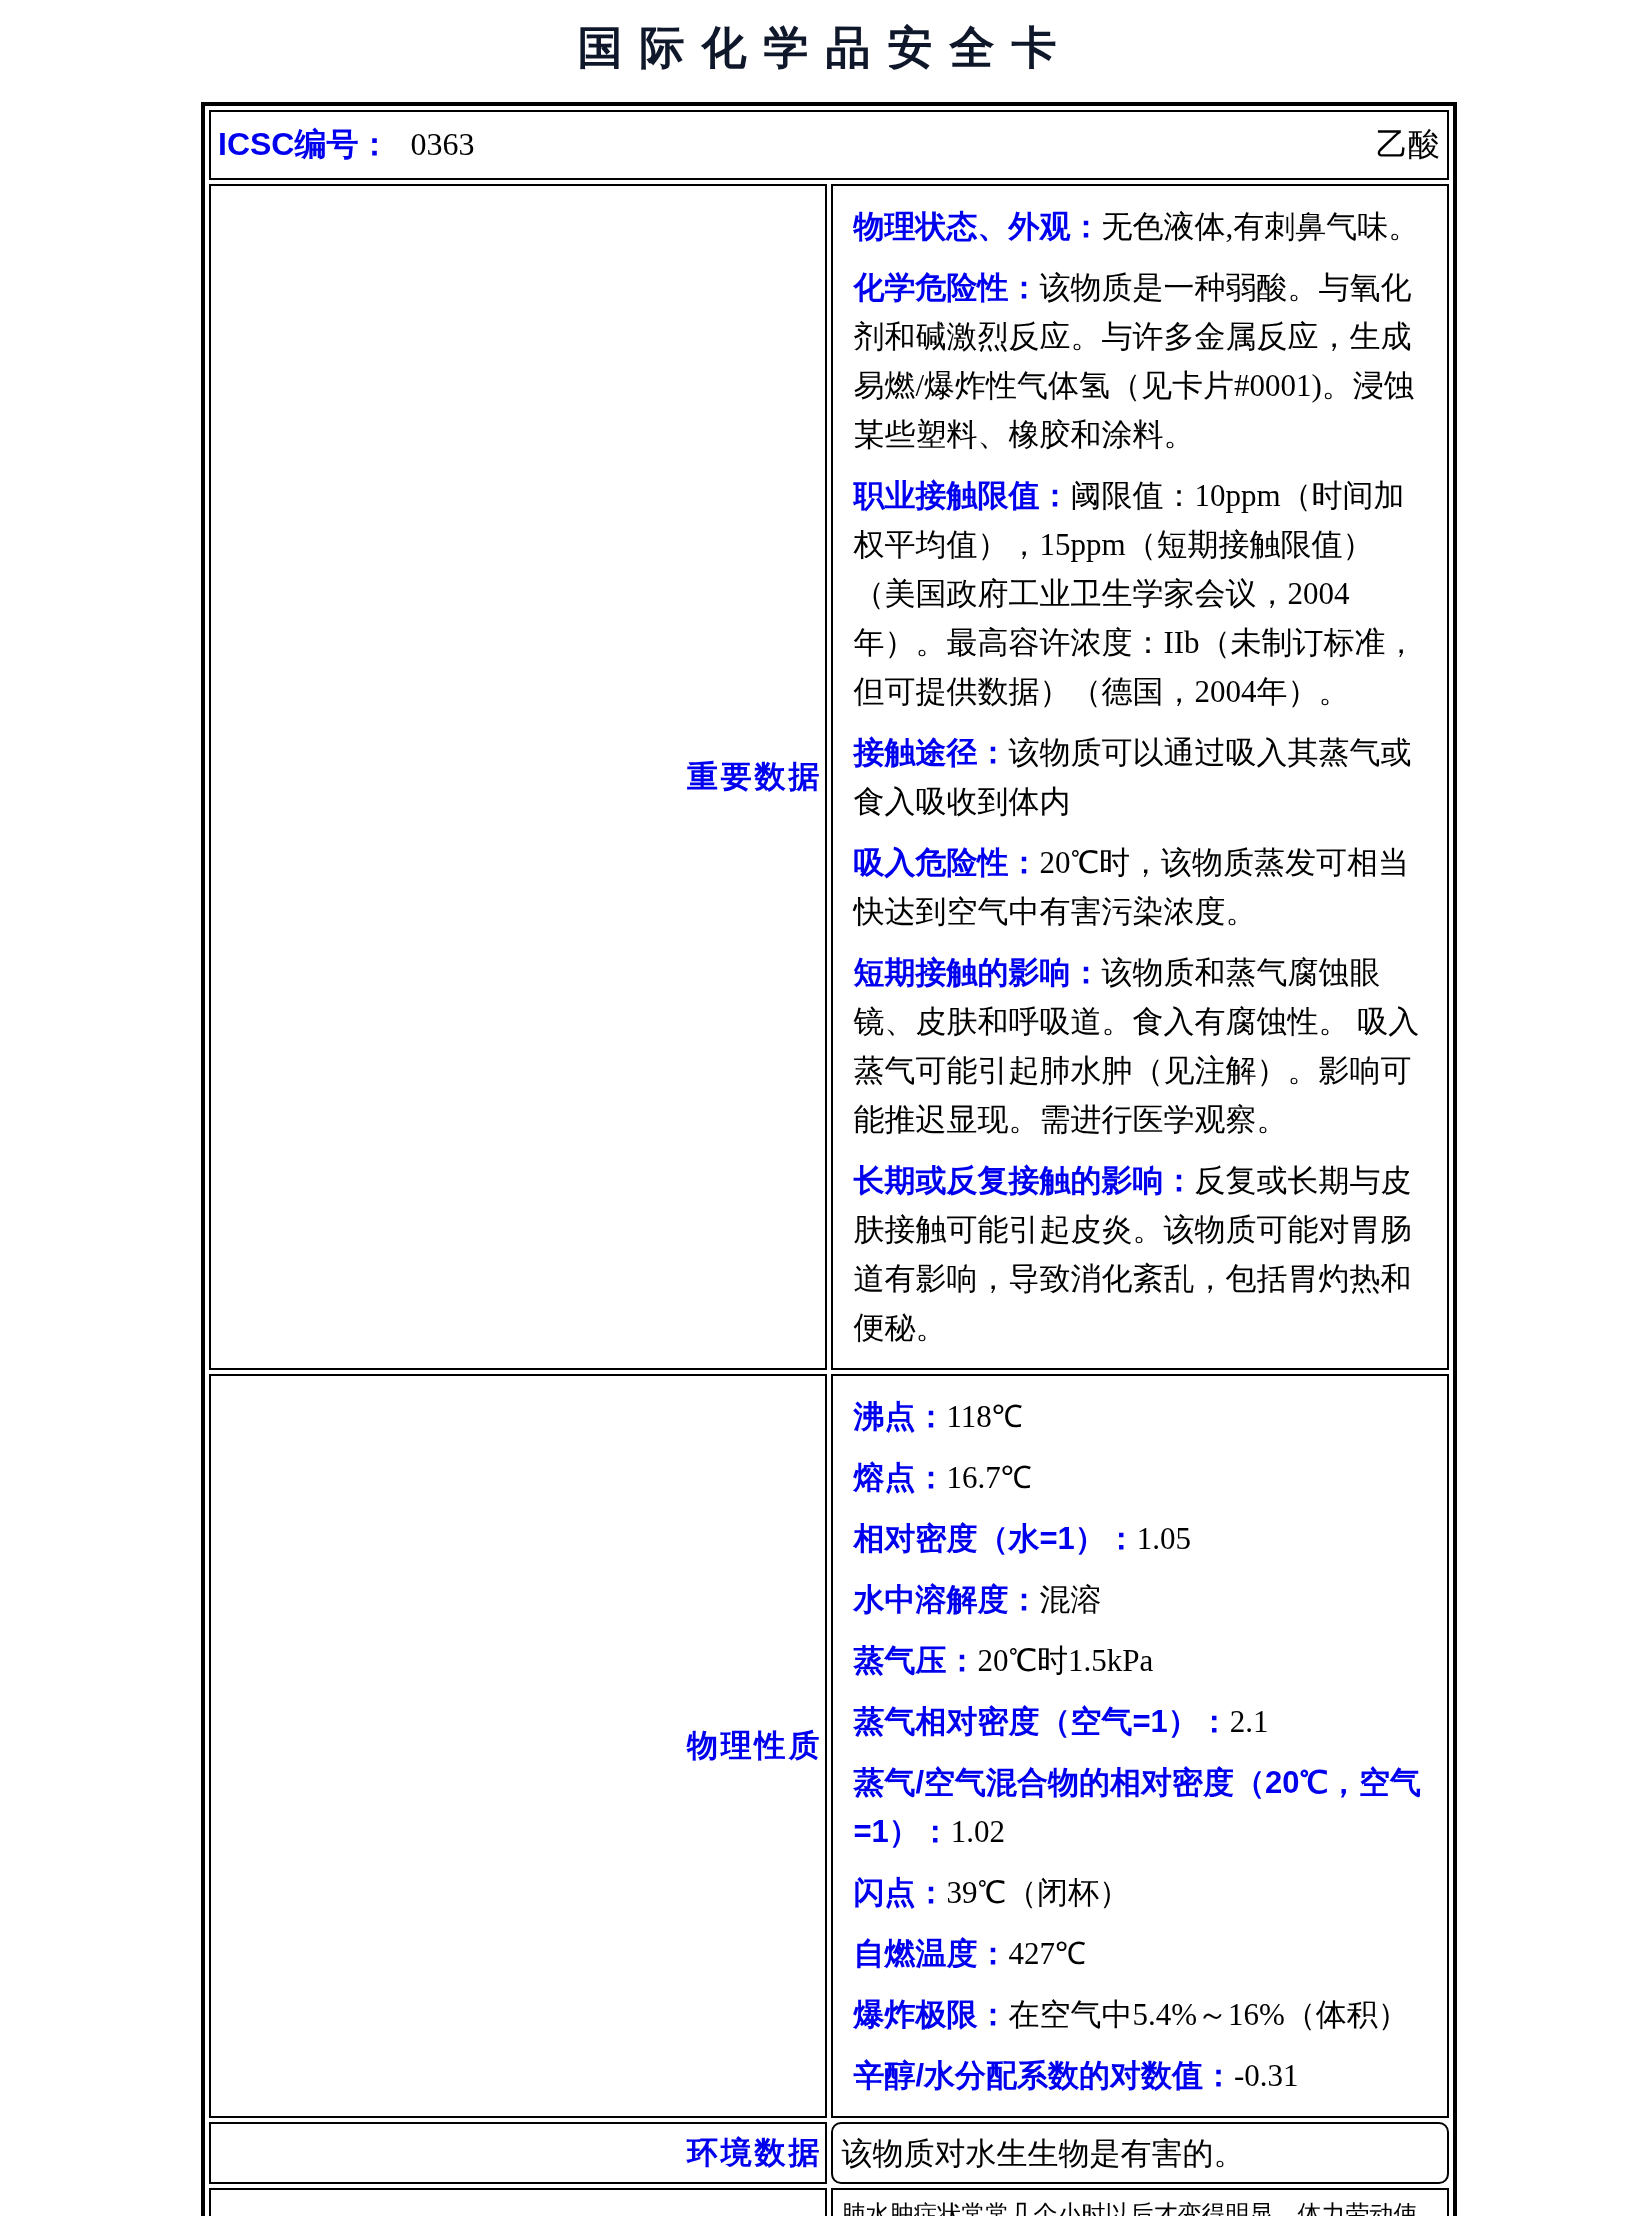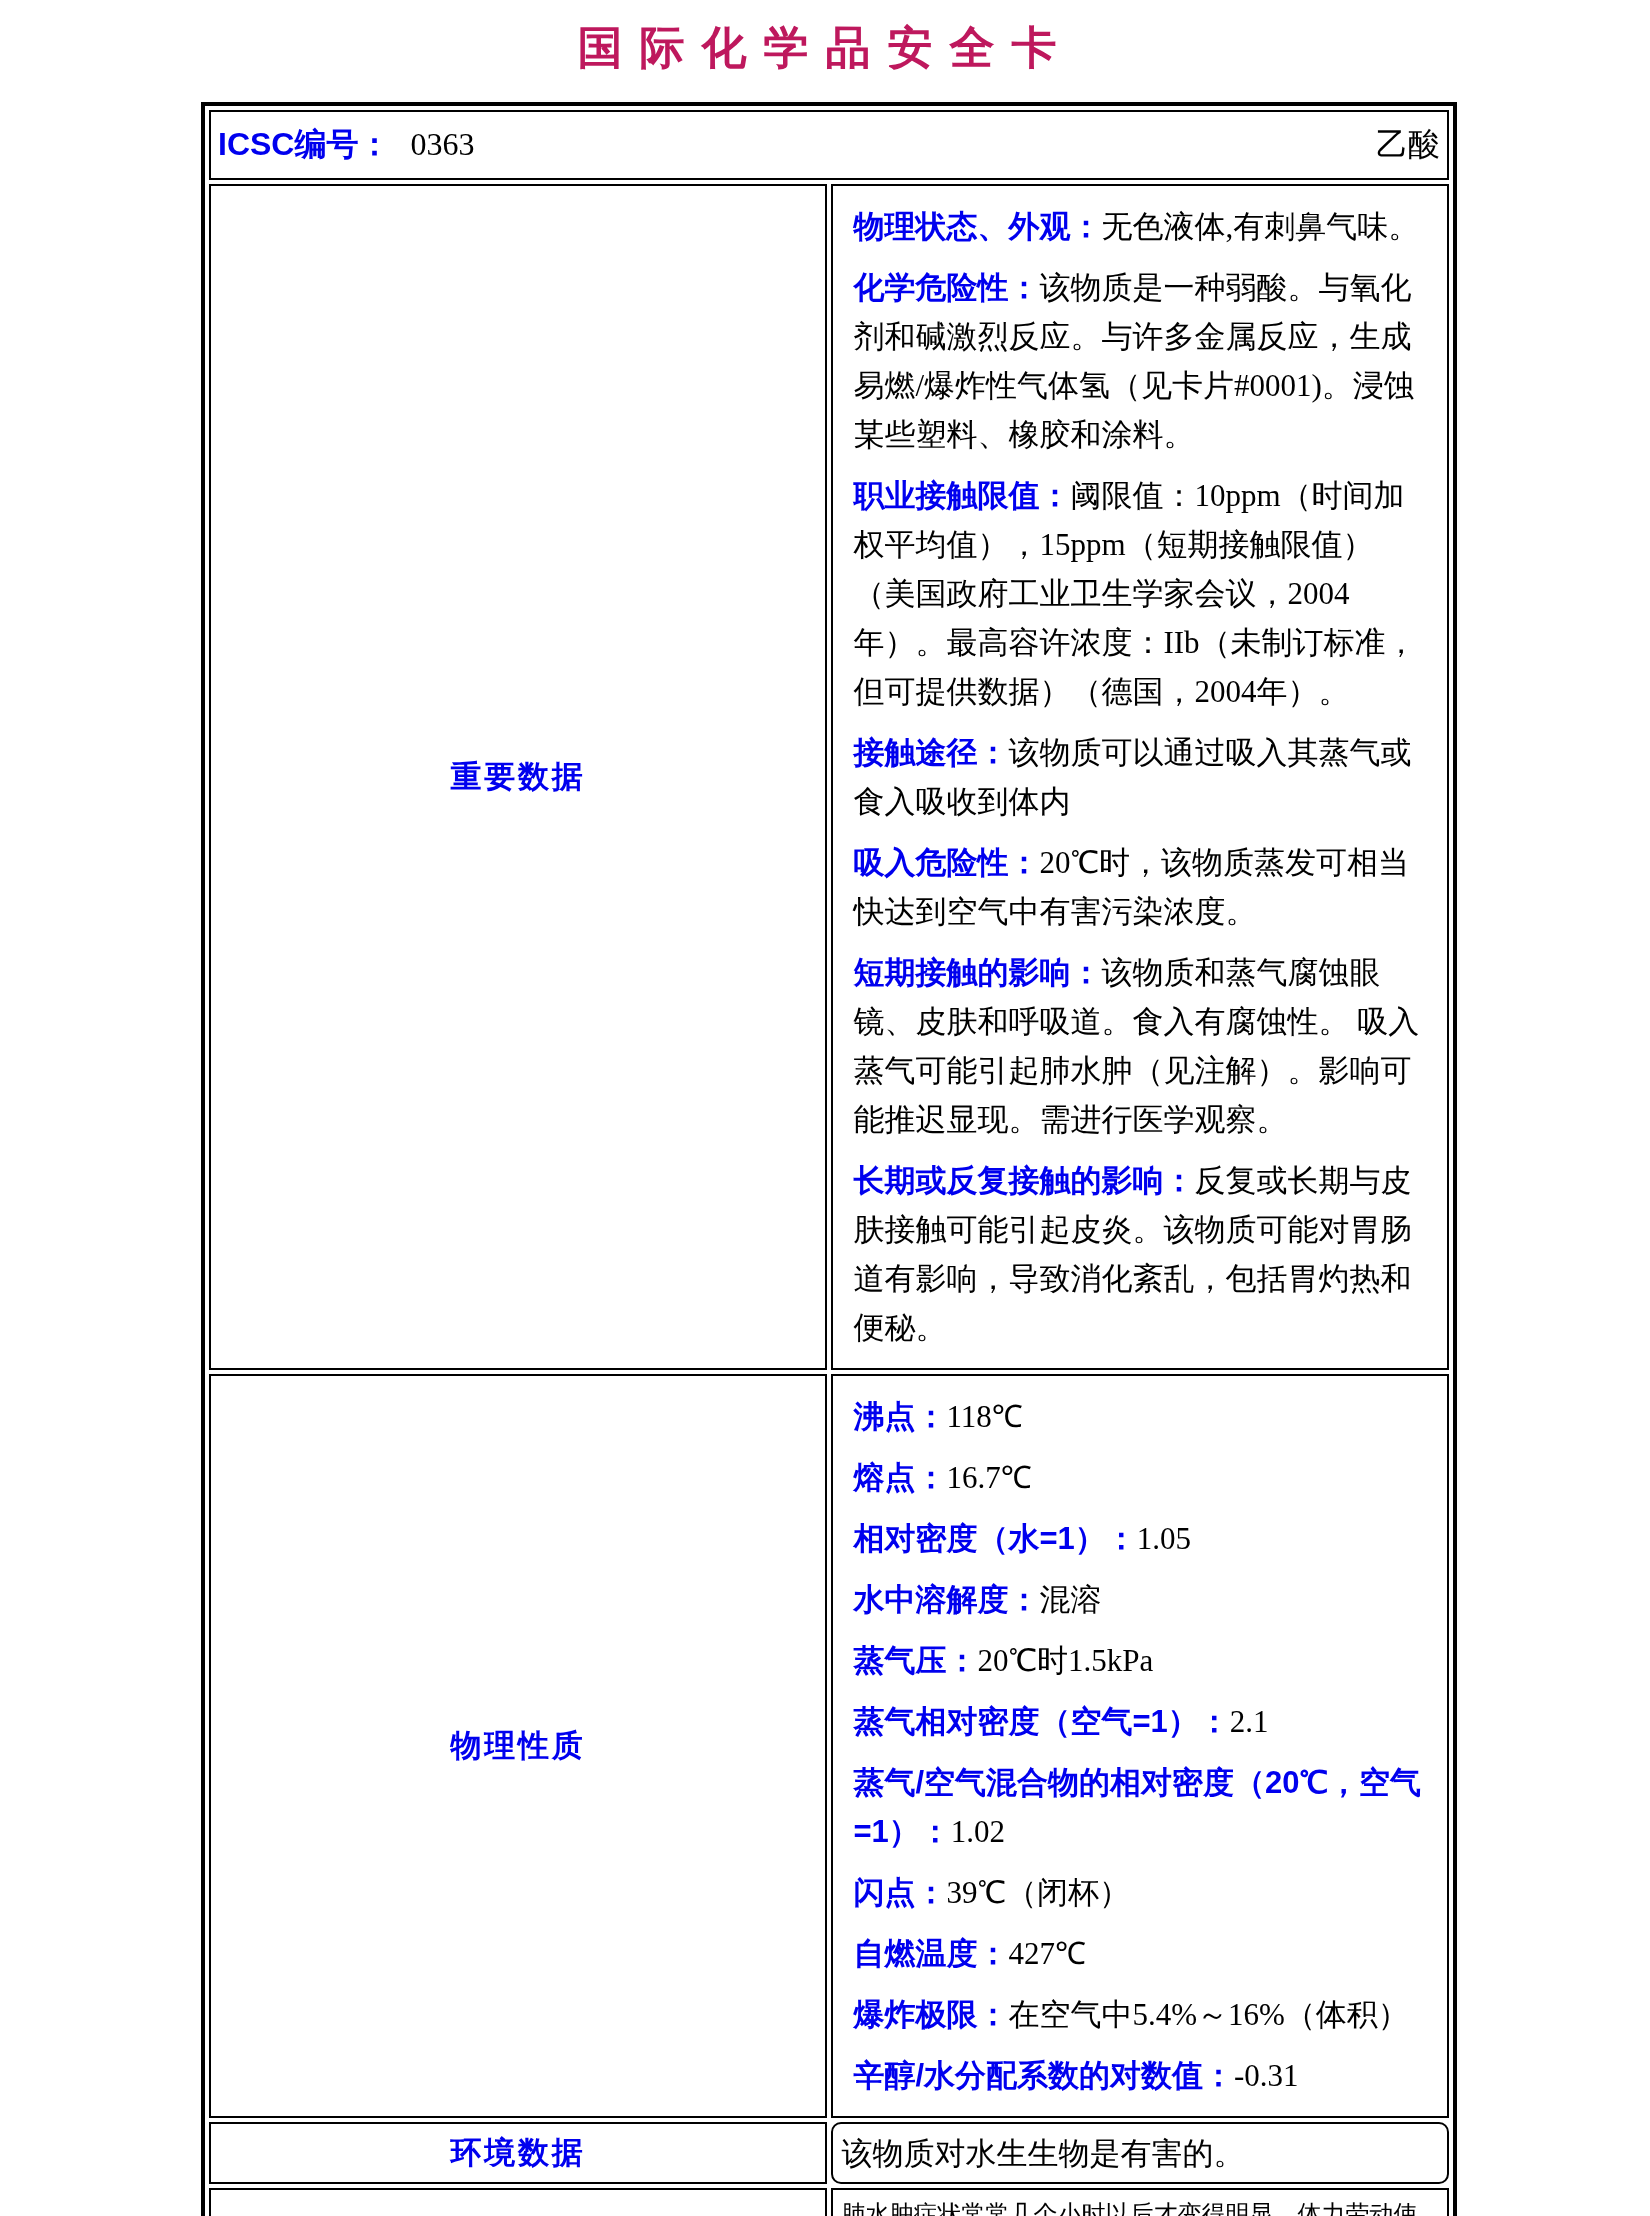"国际化学品安全卡" .page-title { color: #be185d -> #0f172a }
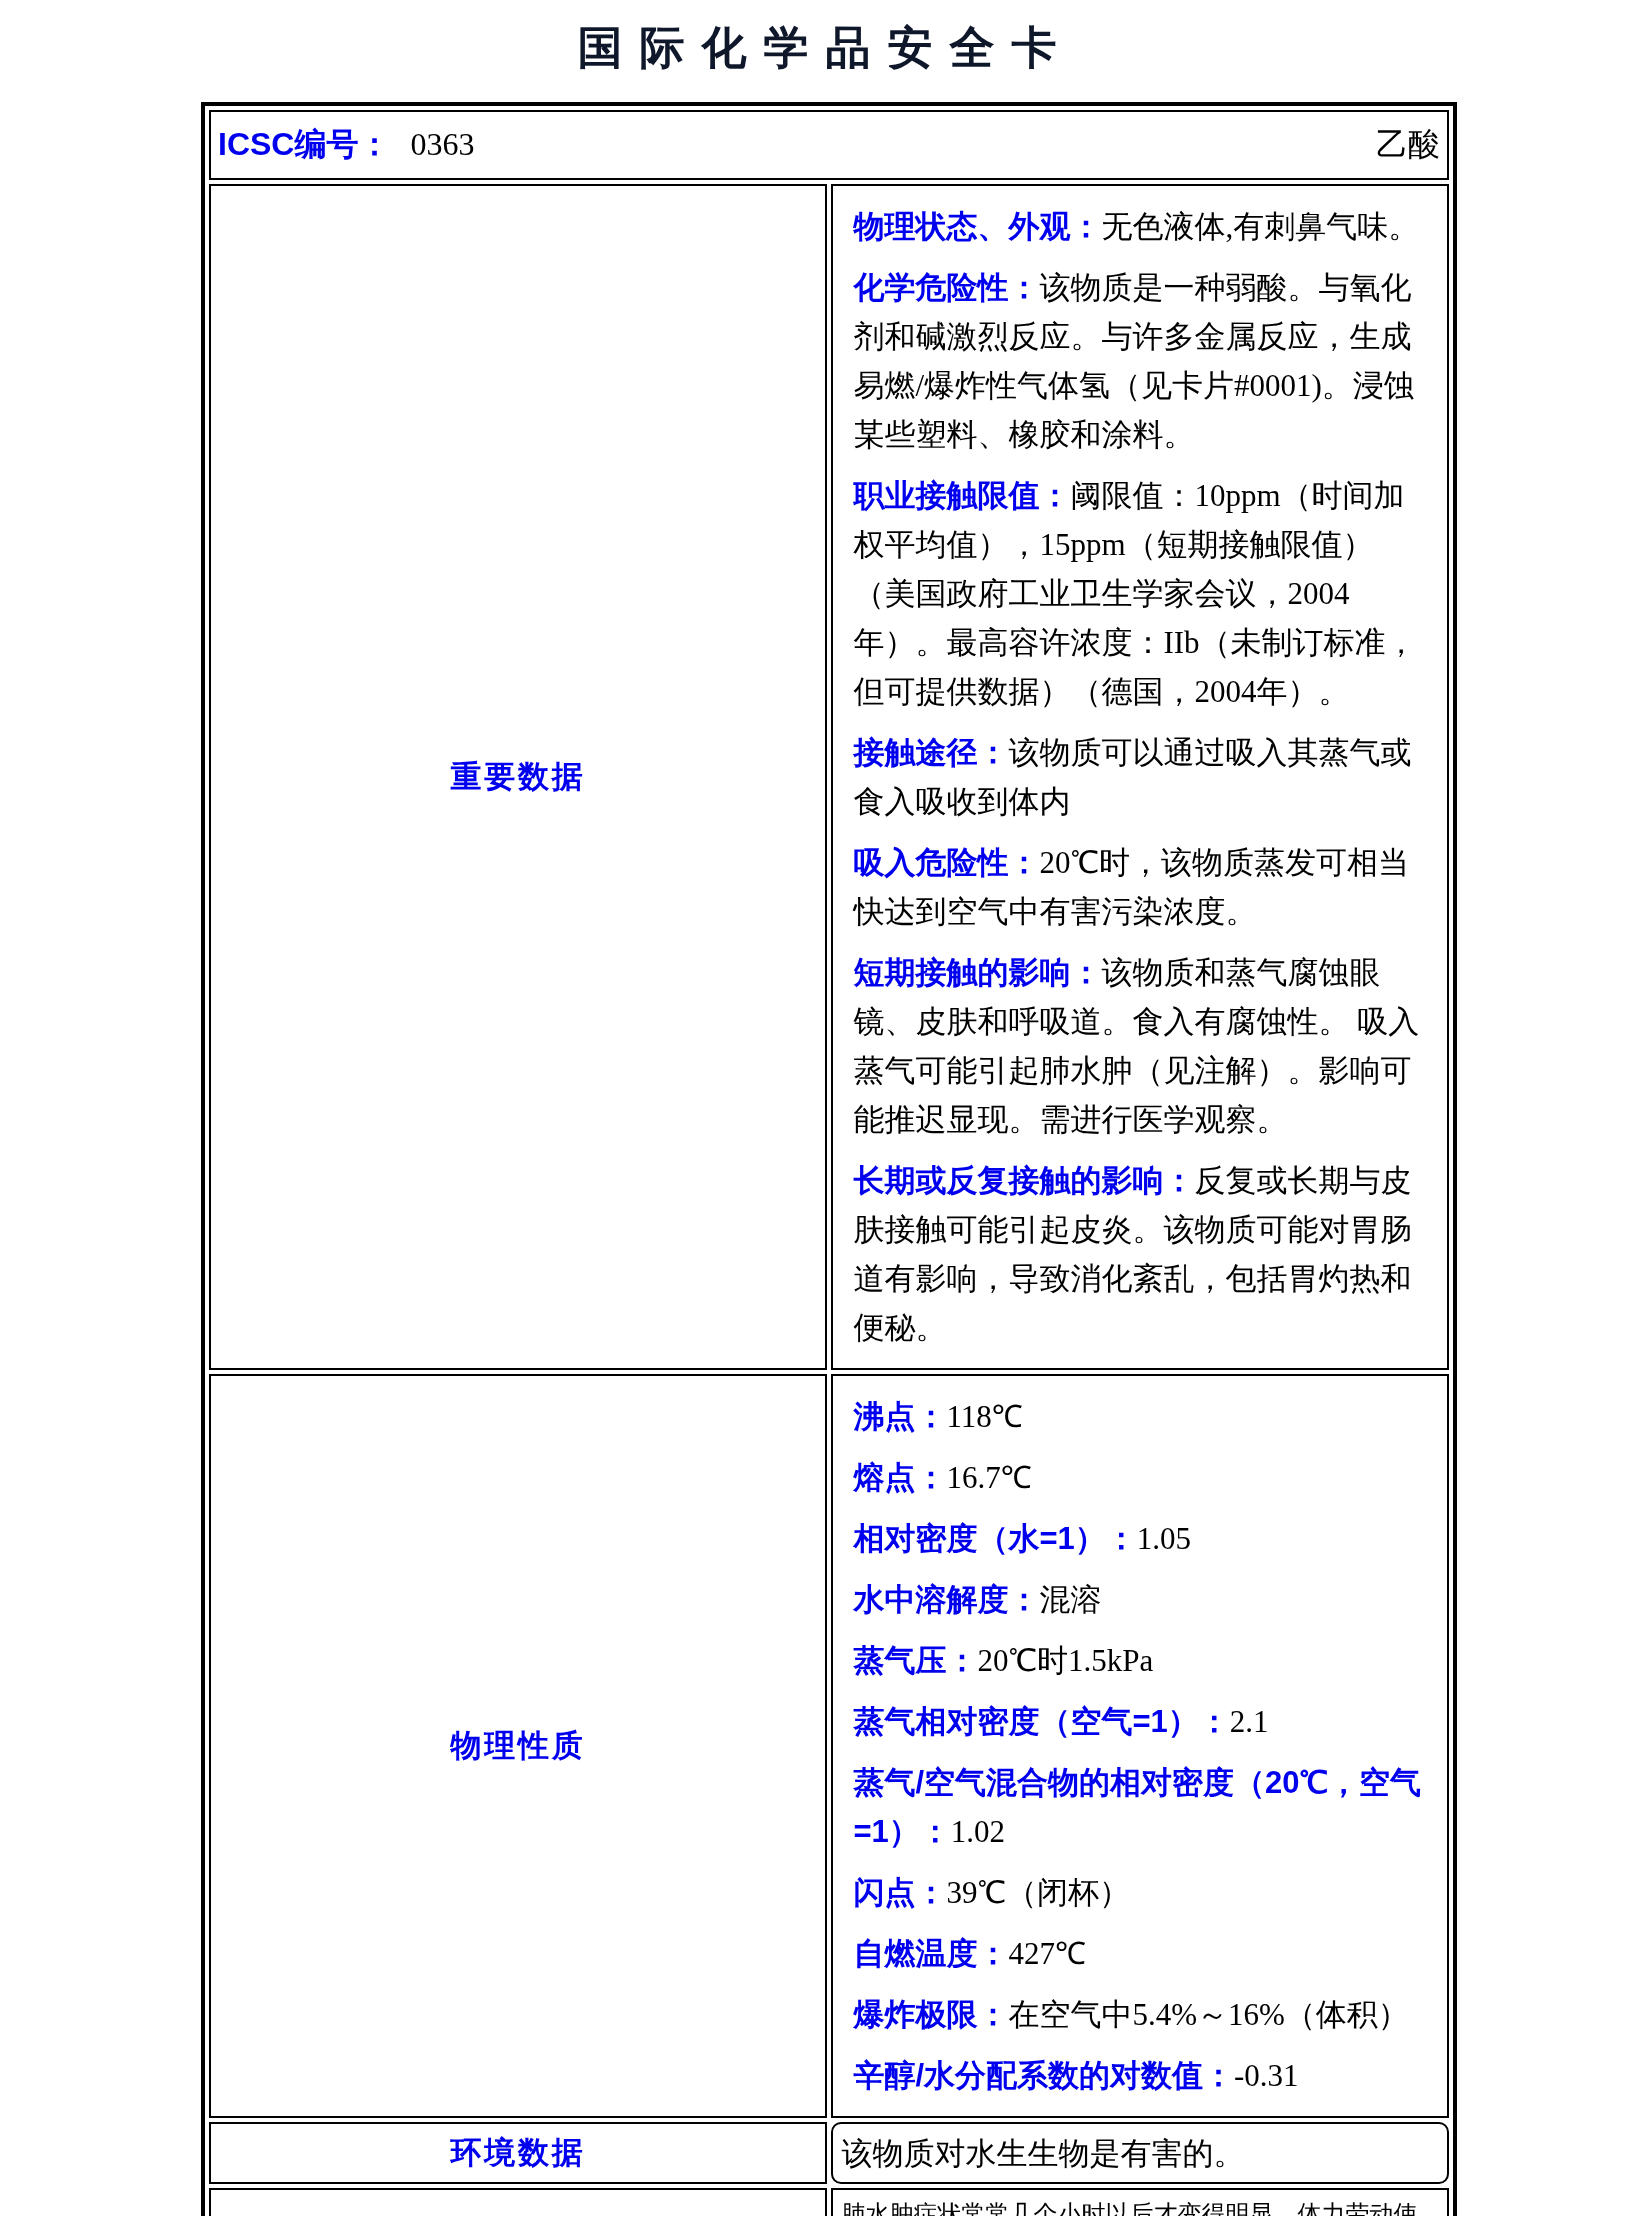"重要数据" td.side { text-align: center -> right }
